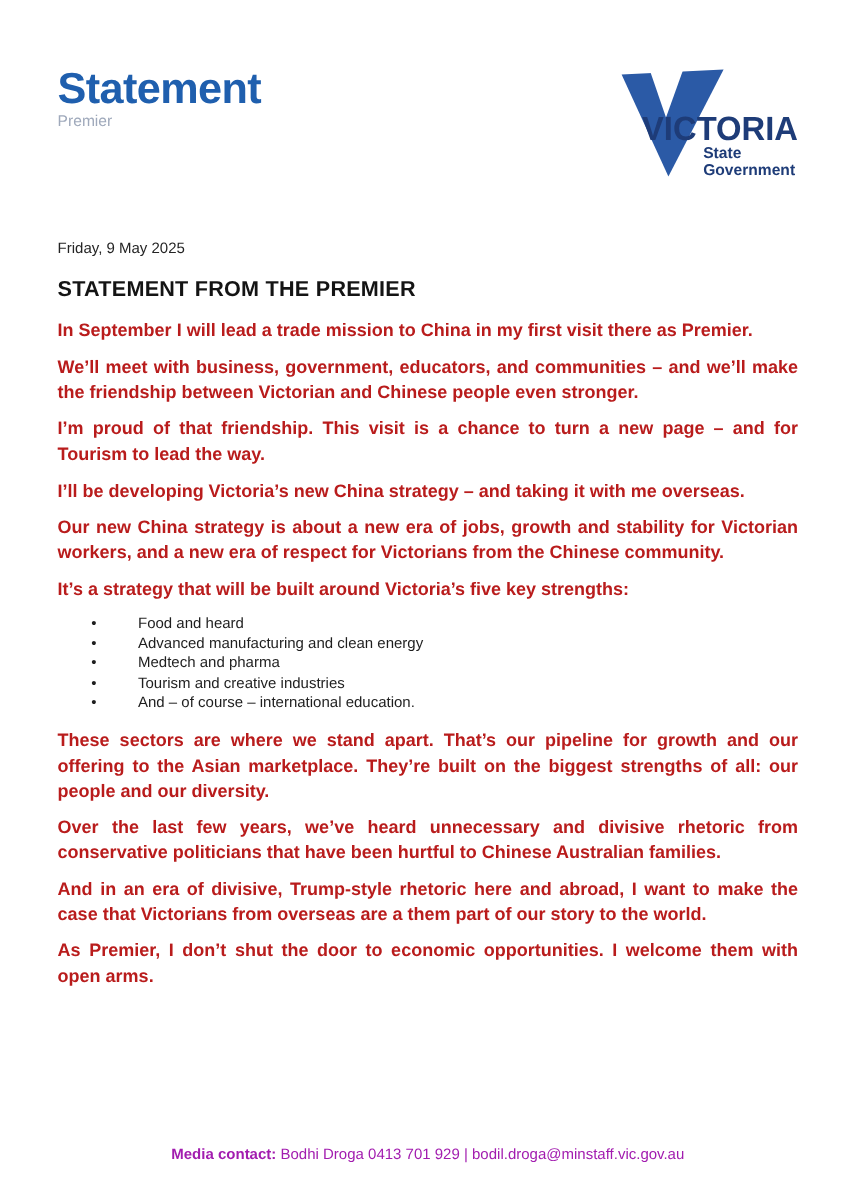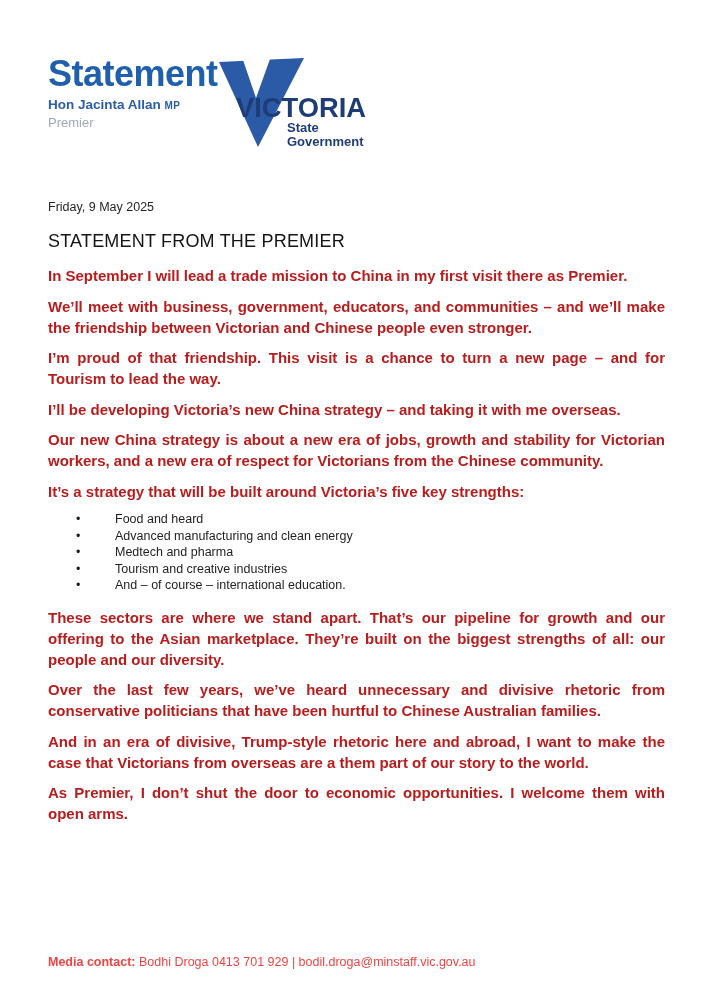"Statement" .letterhead { justify-content: none -> space-between }
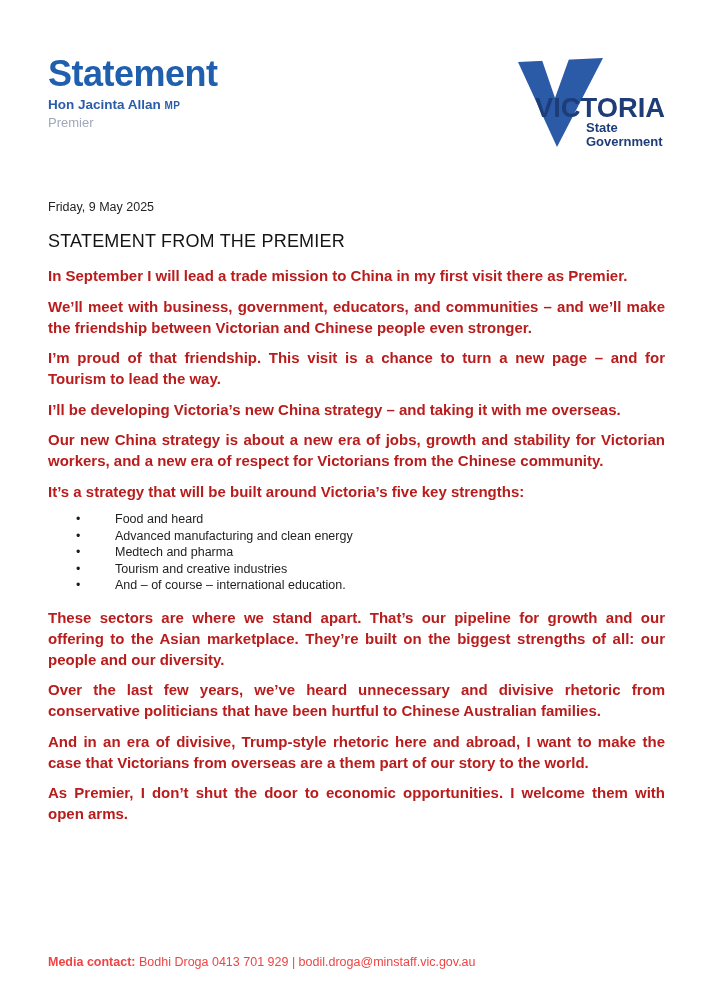"Hon Jacinta Allan MP" div.masthead-author { html: <div><span>Hon Jacinta Allan</span> <span>MP</span></div> -> none }
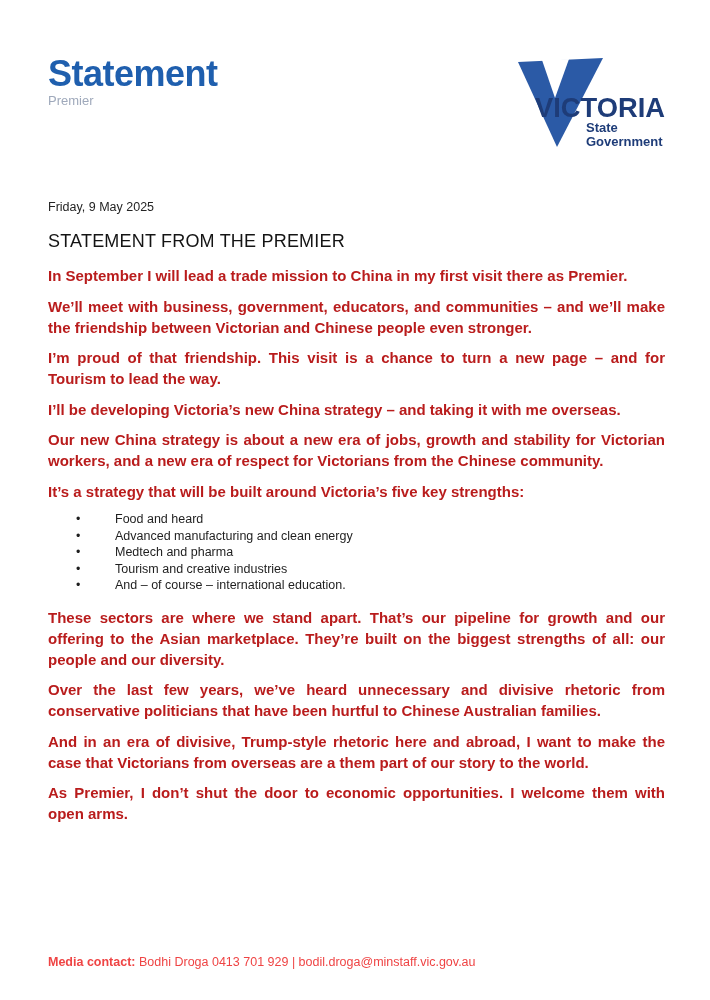"STATEMENT FROM THE PREMIER" .doc-heading { font-weight: 400 -> 700 }
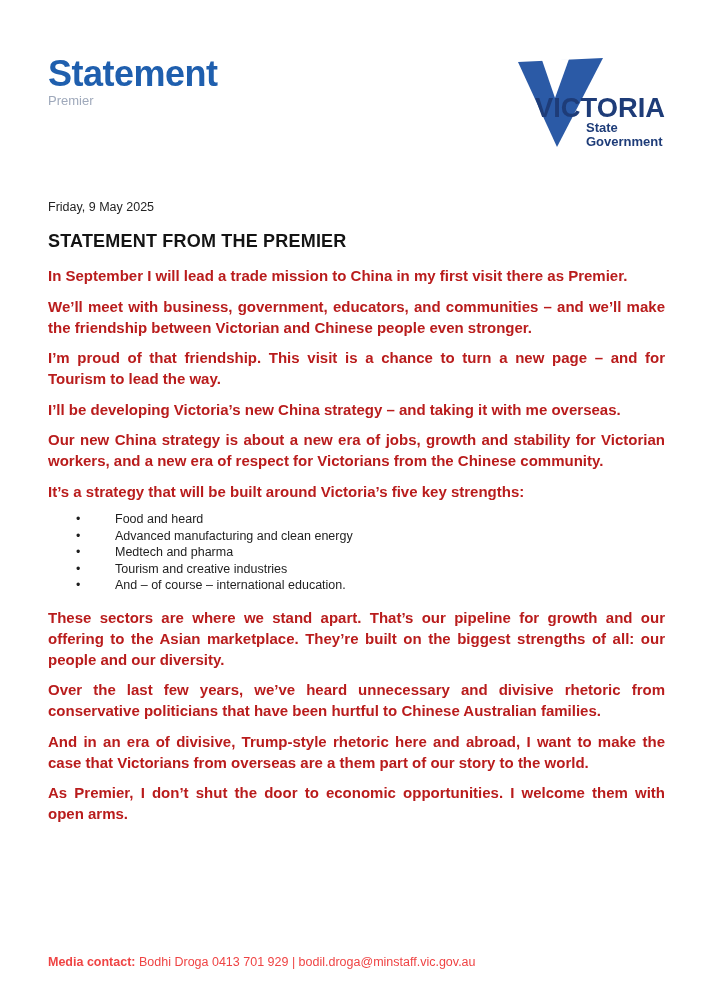"Media contact: Bodhi Droga 0413" .media-contact { color: #ef4444 -> #a21caf; text-align: none -> center }
